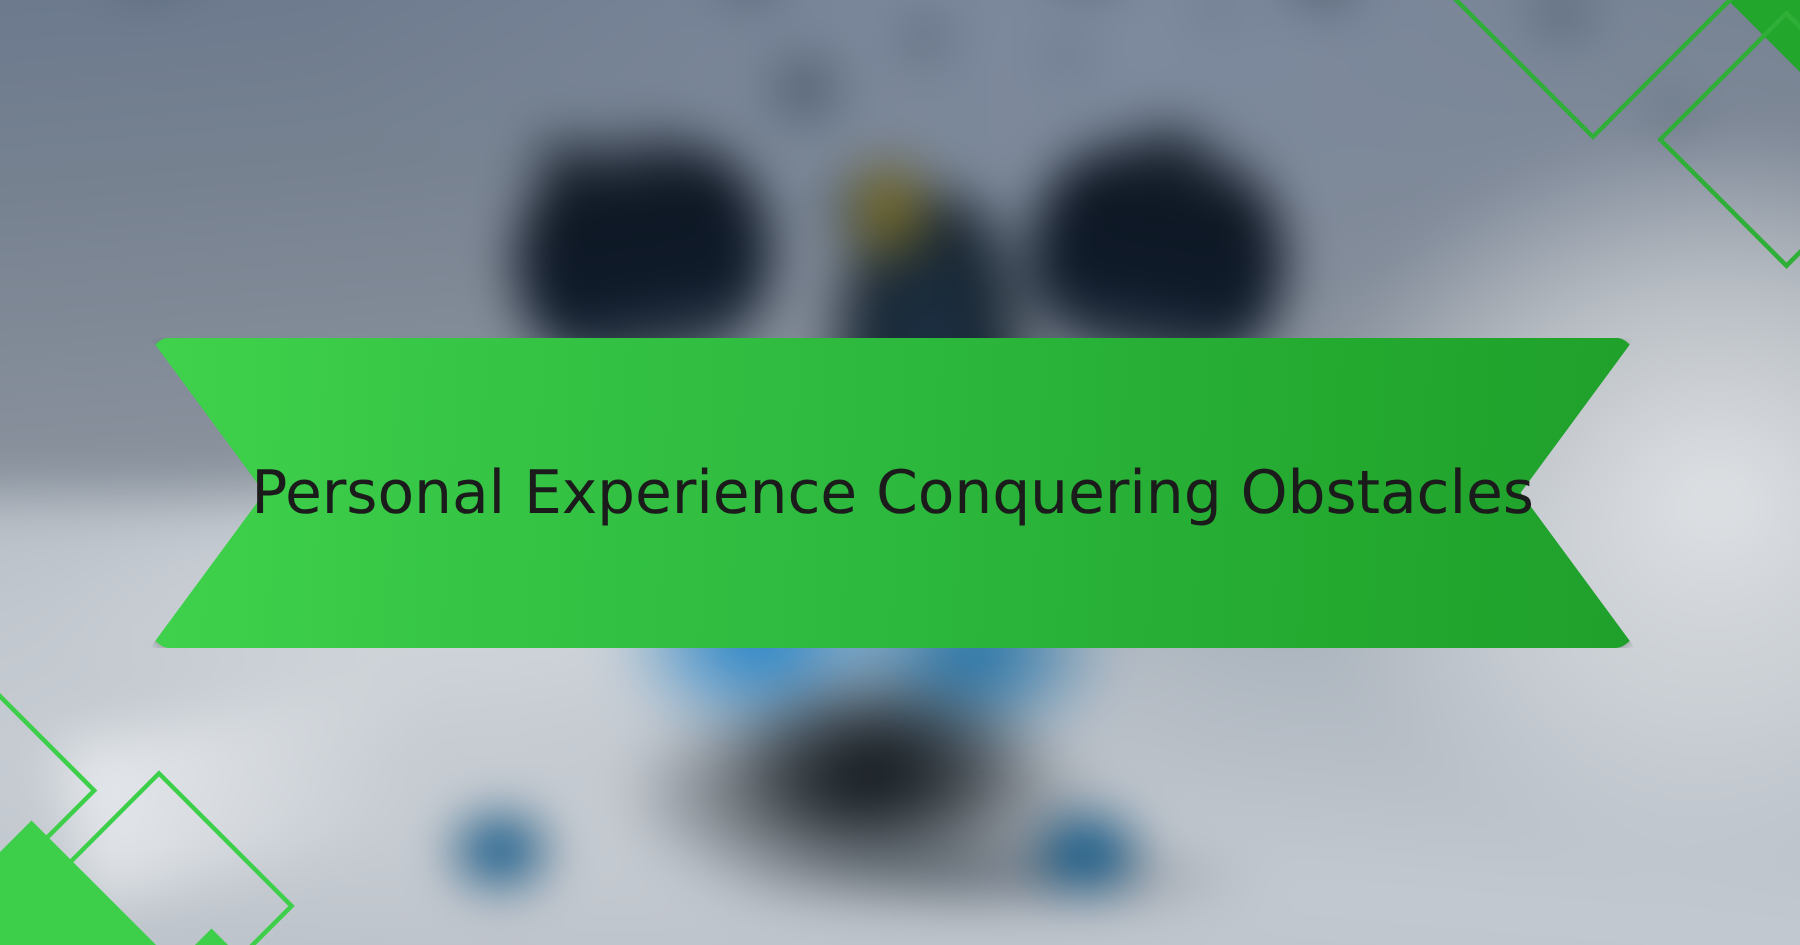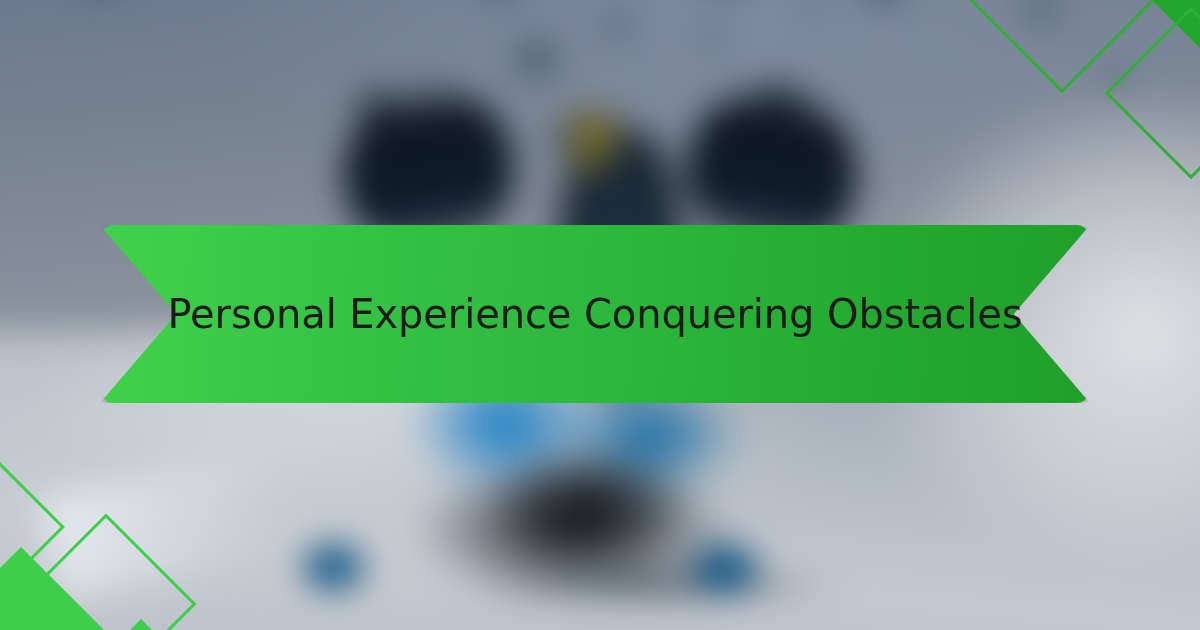"Personal Experience Conquering Obstacles" .ribbon-wrap { height: 178px -> 207px }
